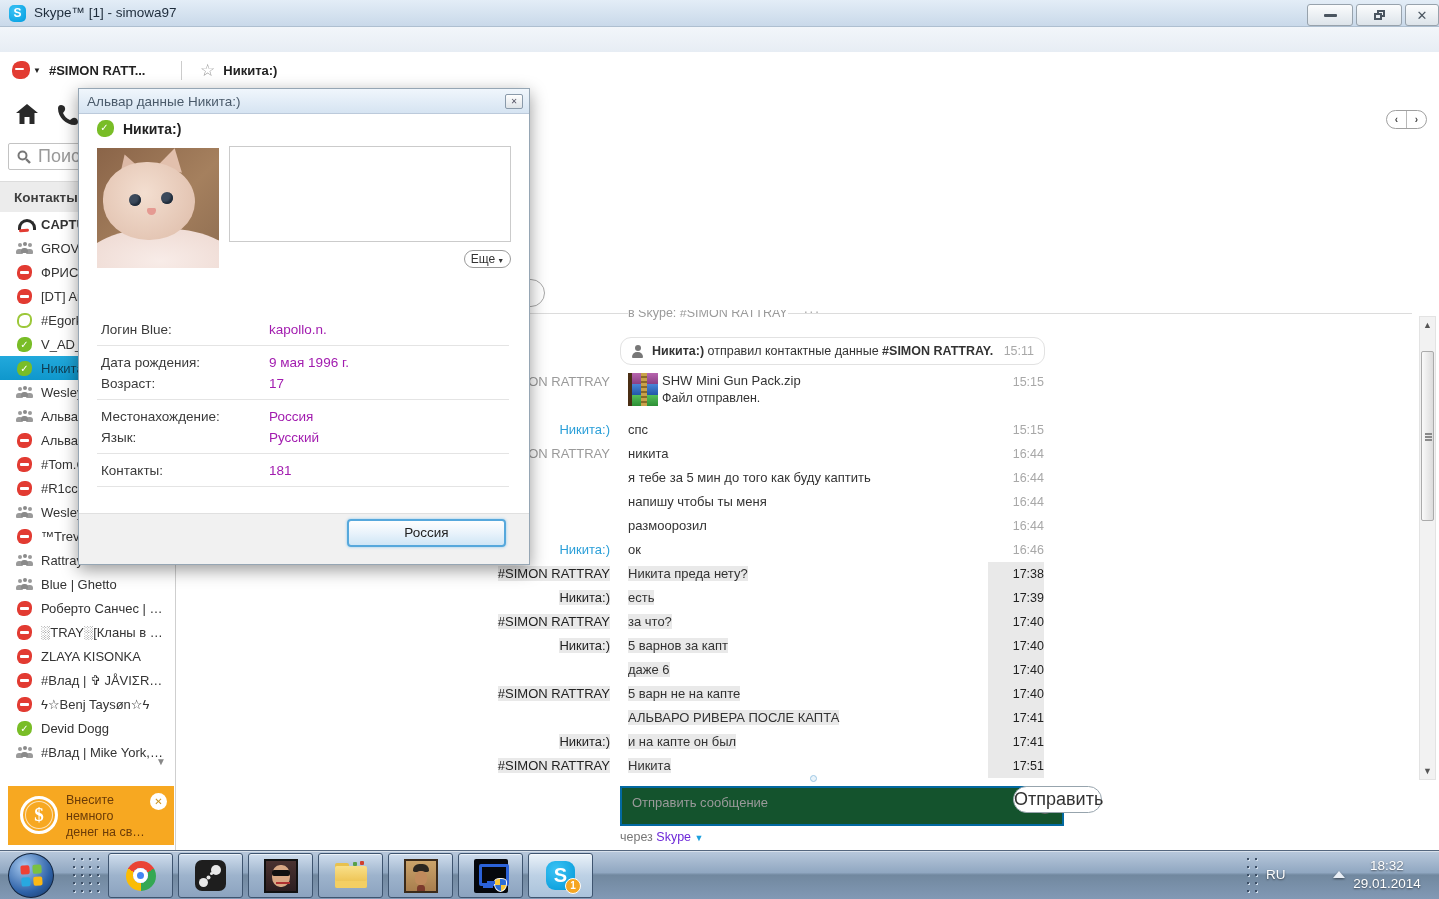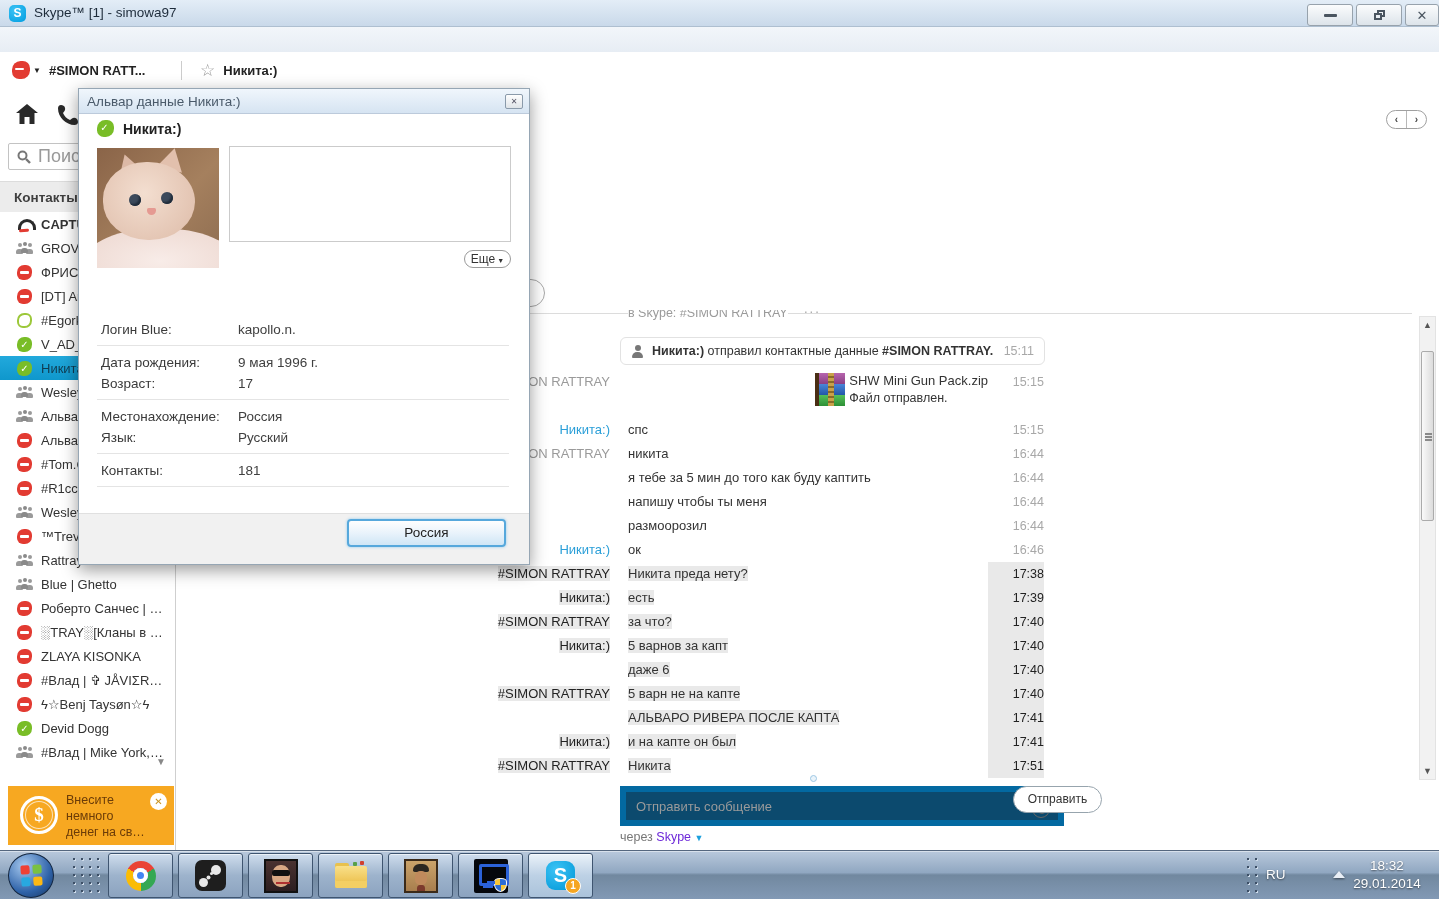"kapollo.n." .f-value { color: #404040 -> #a21caf; margin-left: none -> 31px }
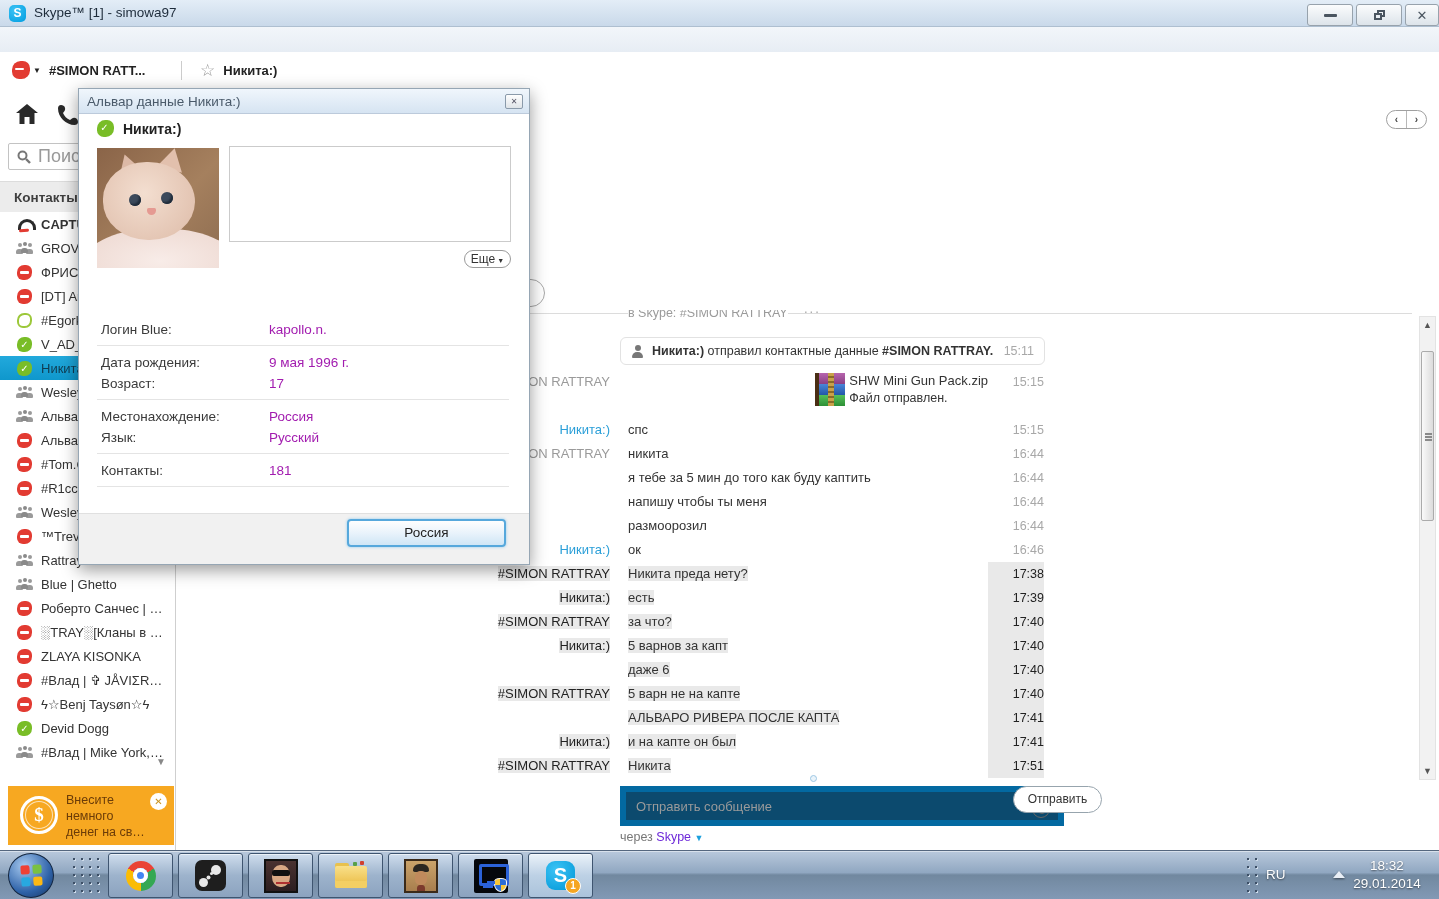"Никита:) отправил контактные данные" .notif-card { border-radius: 6px -> 11px }
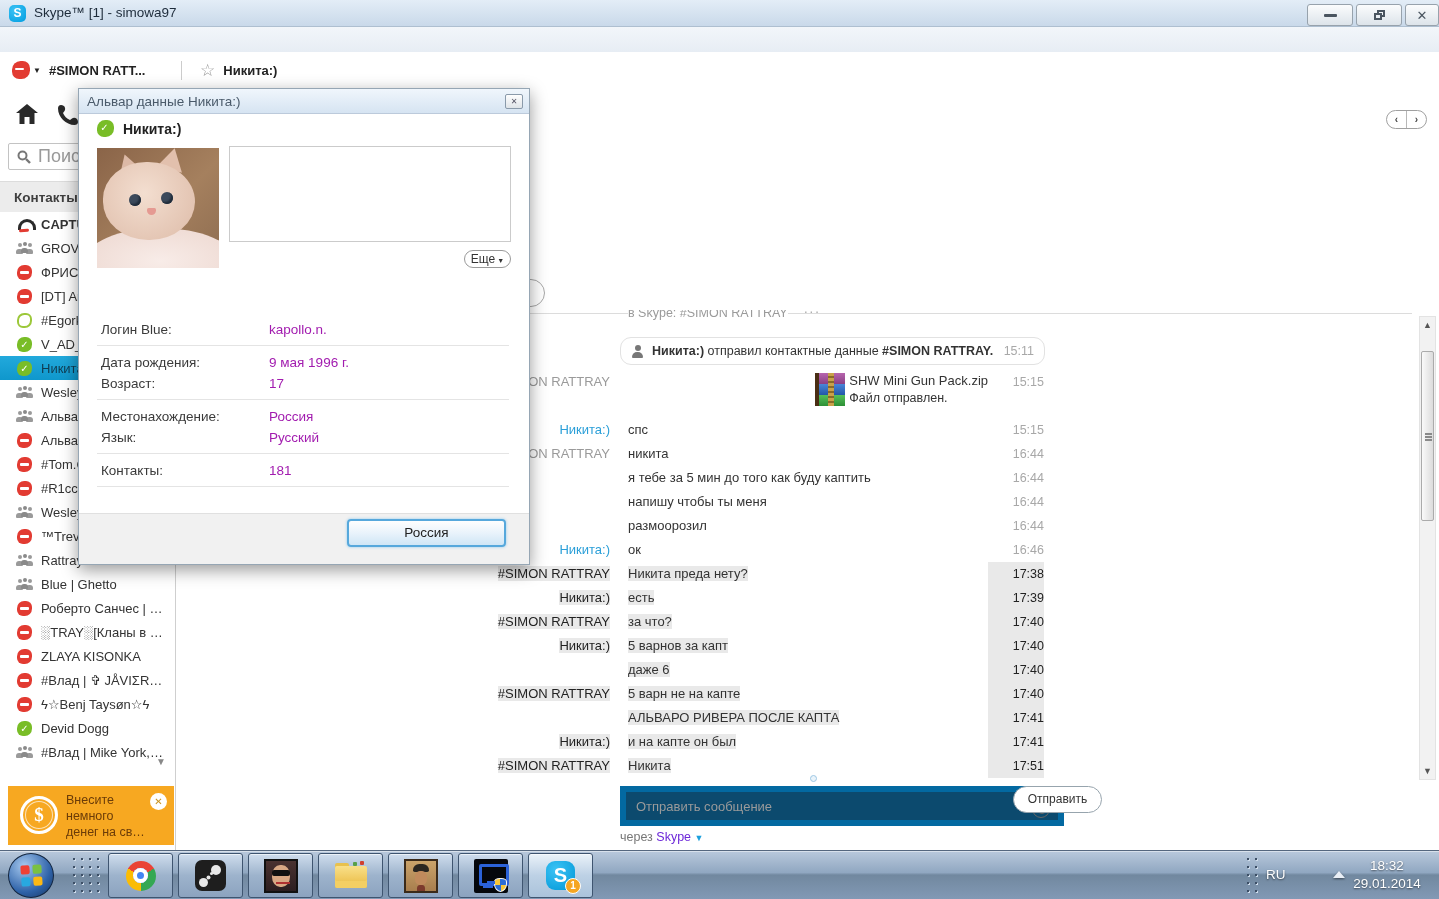"SHW Mini Gun Pack.zip" .file-block { justify-content: flex-end -> none }
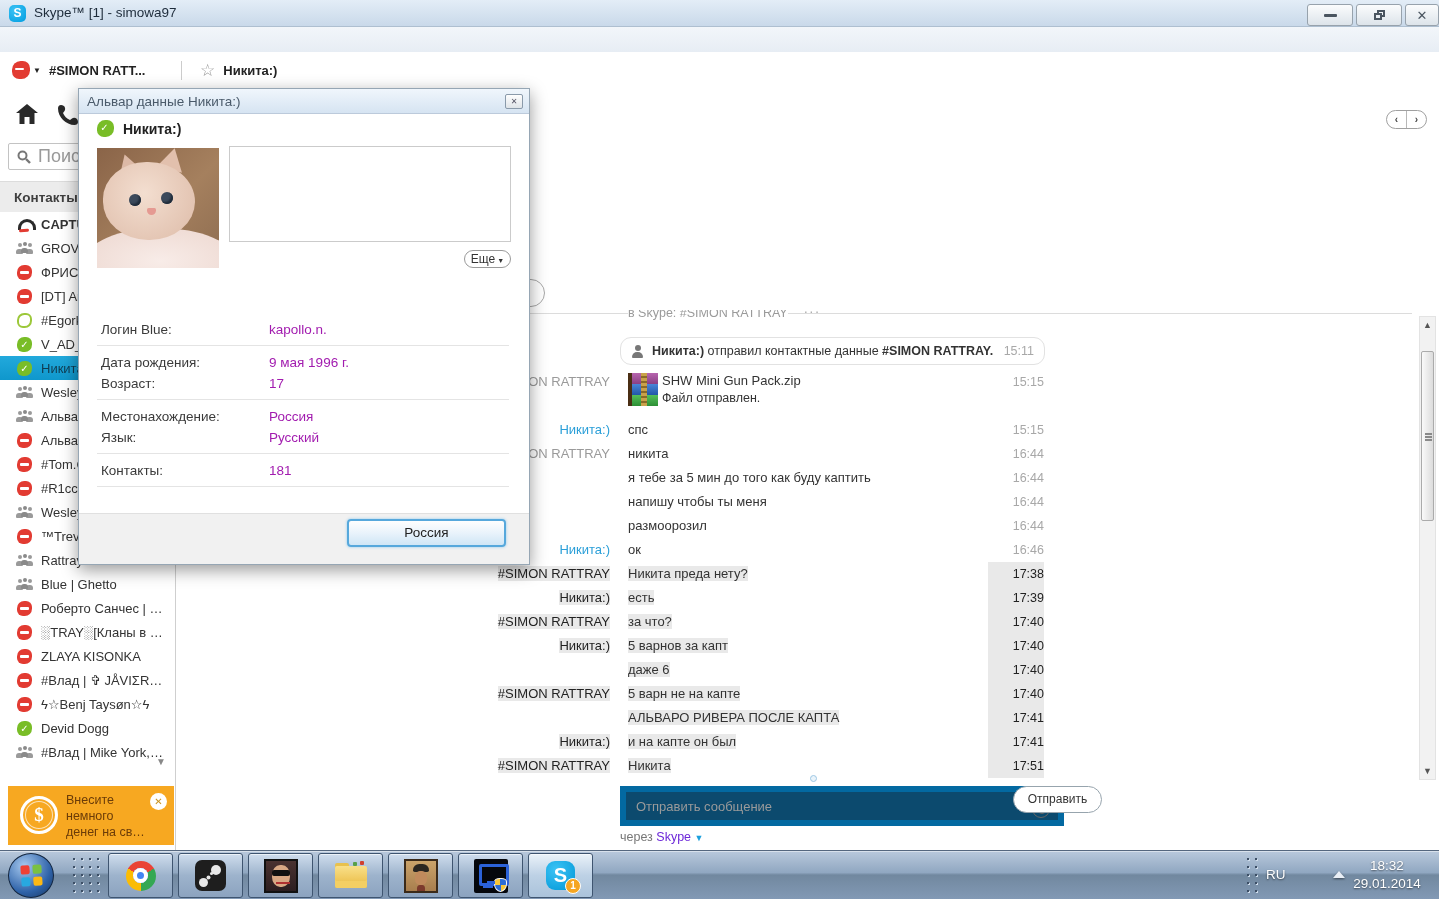"Отправить сообщение" .input-box { background: #0c4a6e -> #14532d; border: 6px solid #0369a1 -> 2px solid #0369a1 }
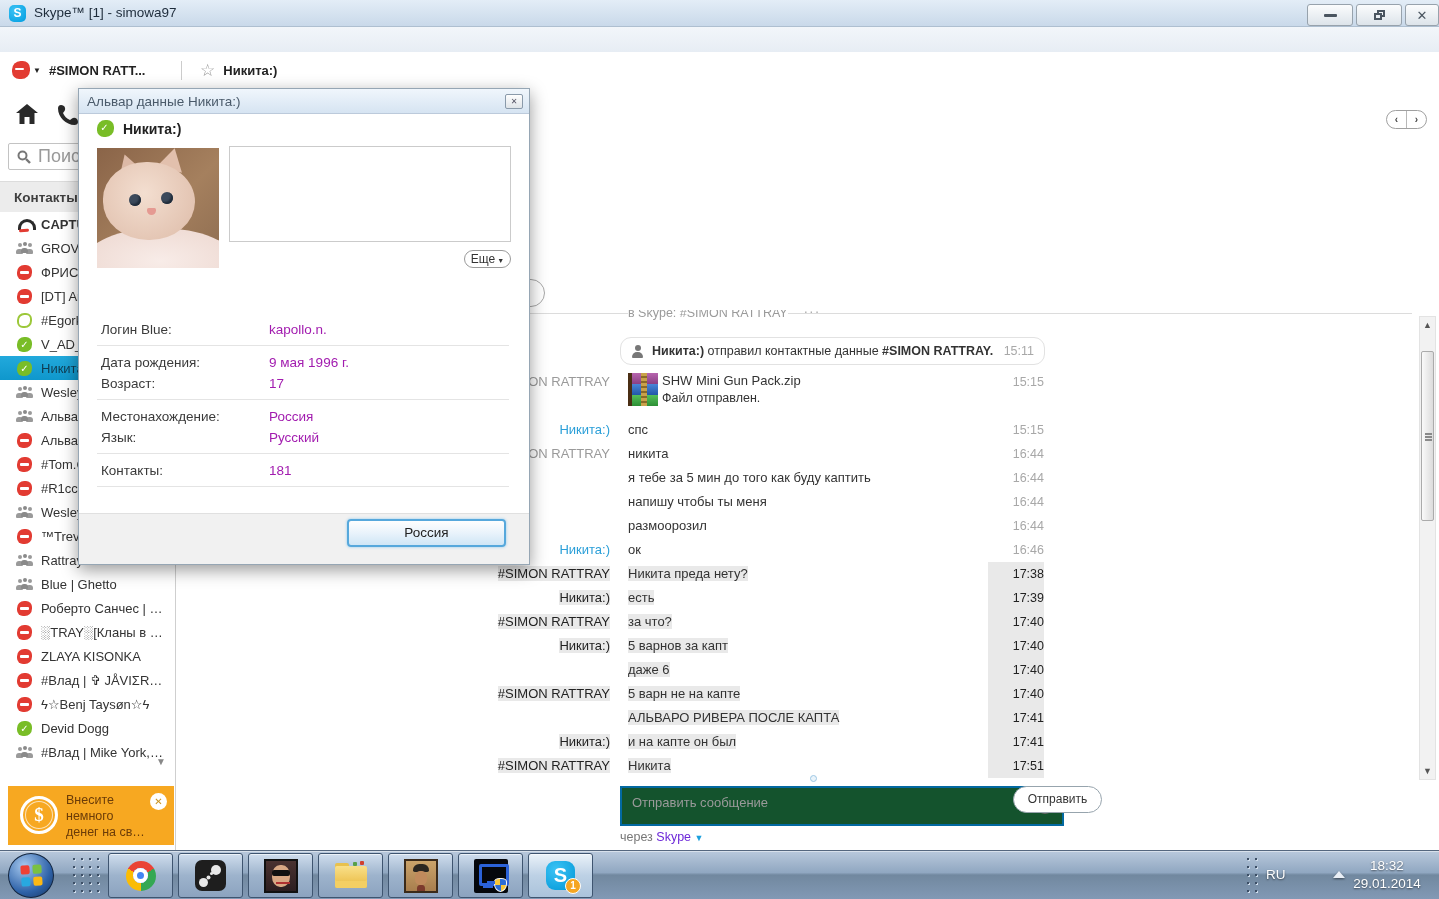"Отправить" .send-btn { font-size: 12px -> 18px }
